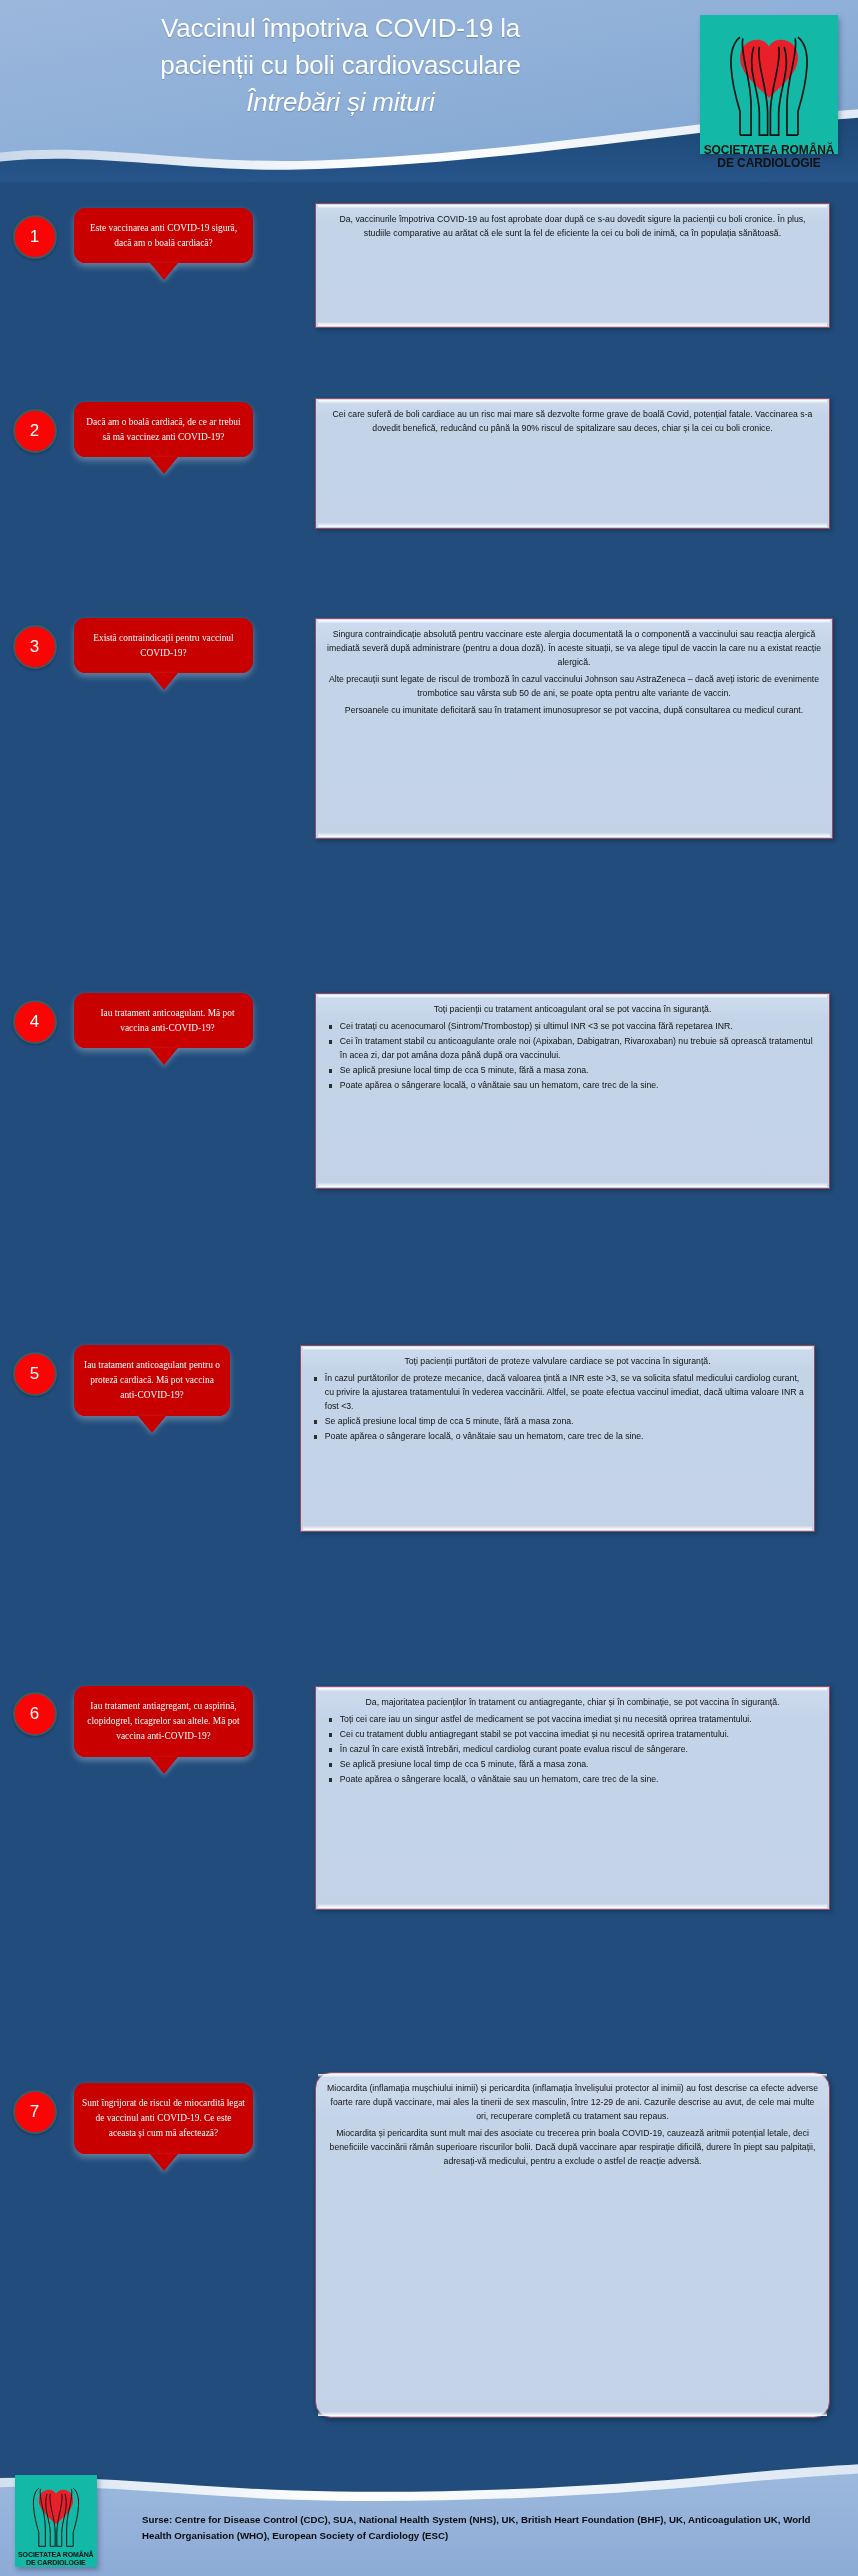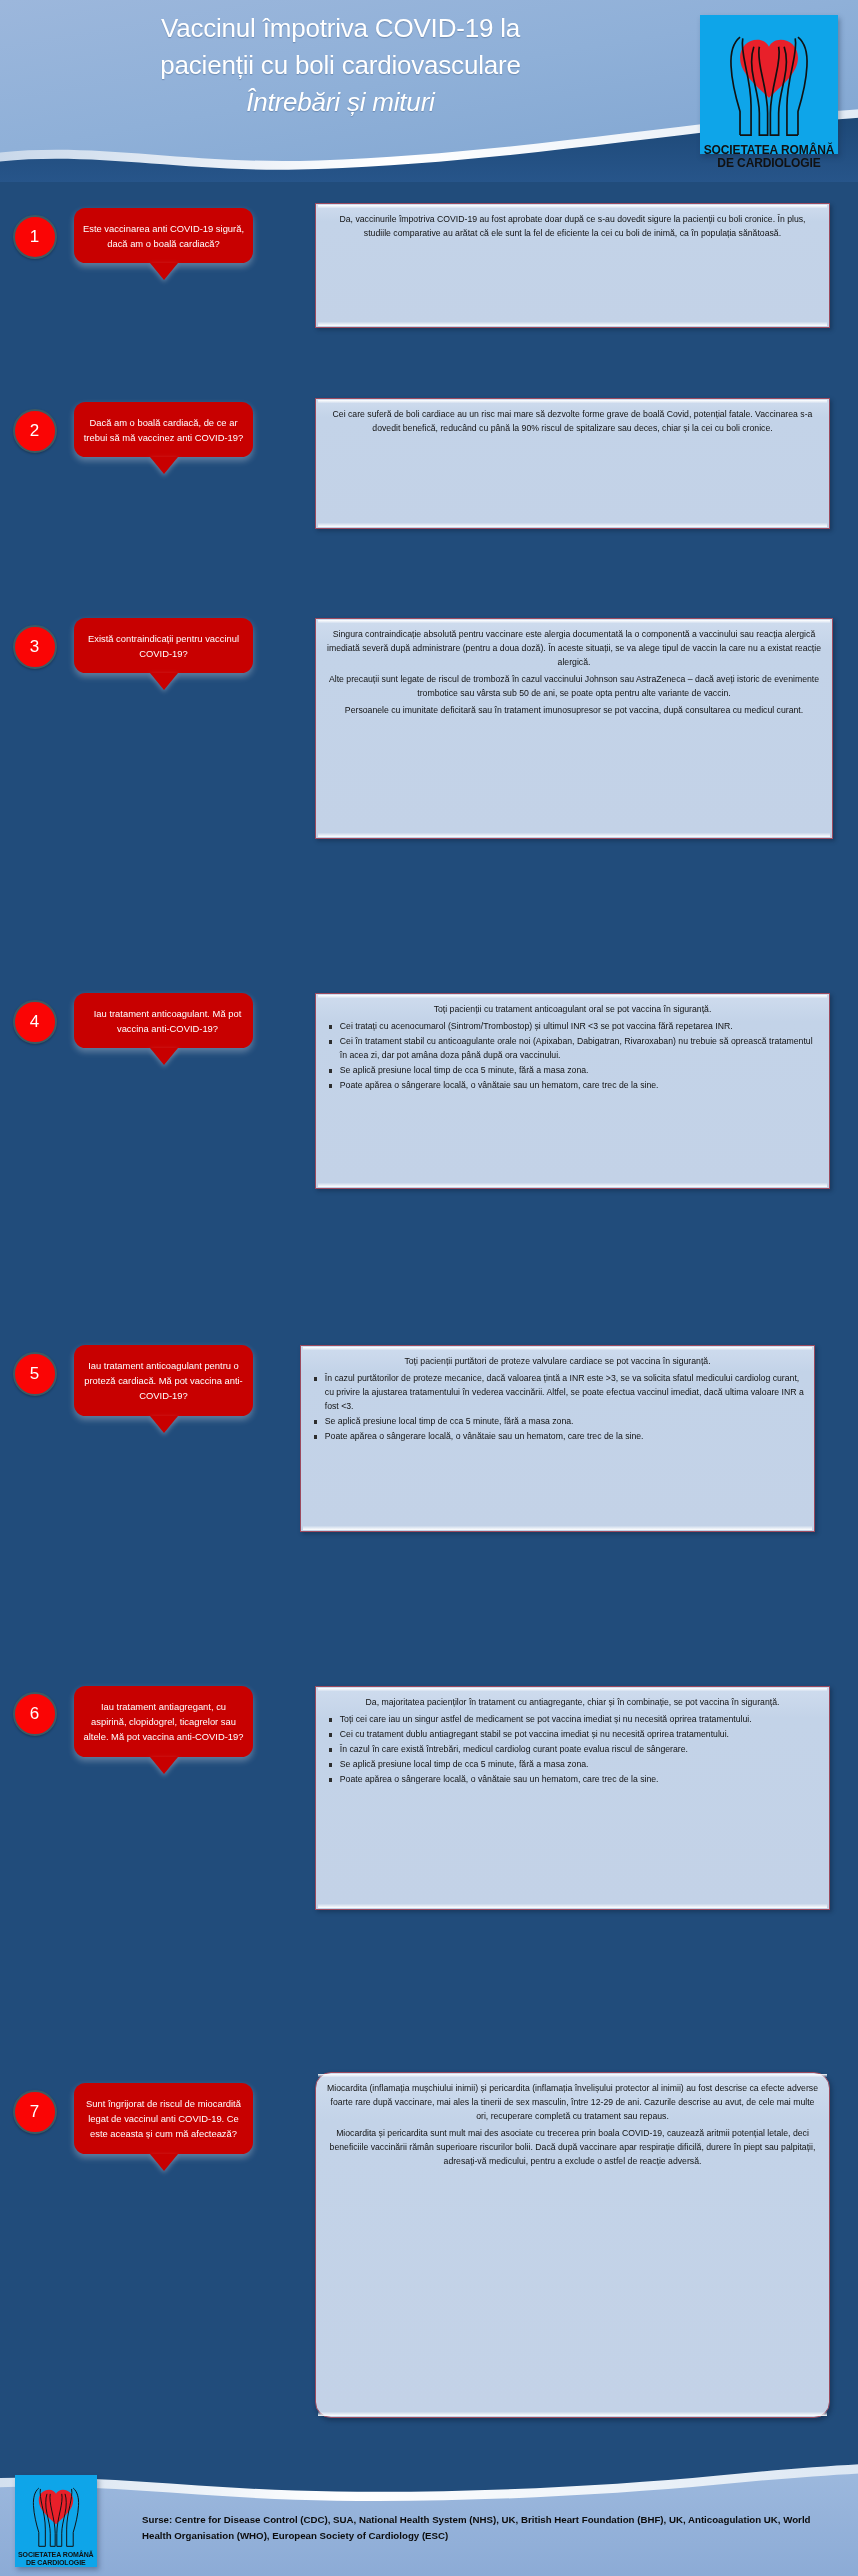"SOCIETATEA ROMÂNĂ" .logo-box { background: #0ea5e9 -> #14b8a6 }
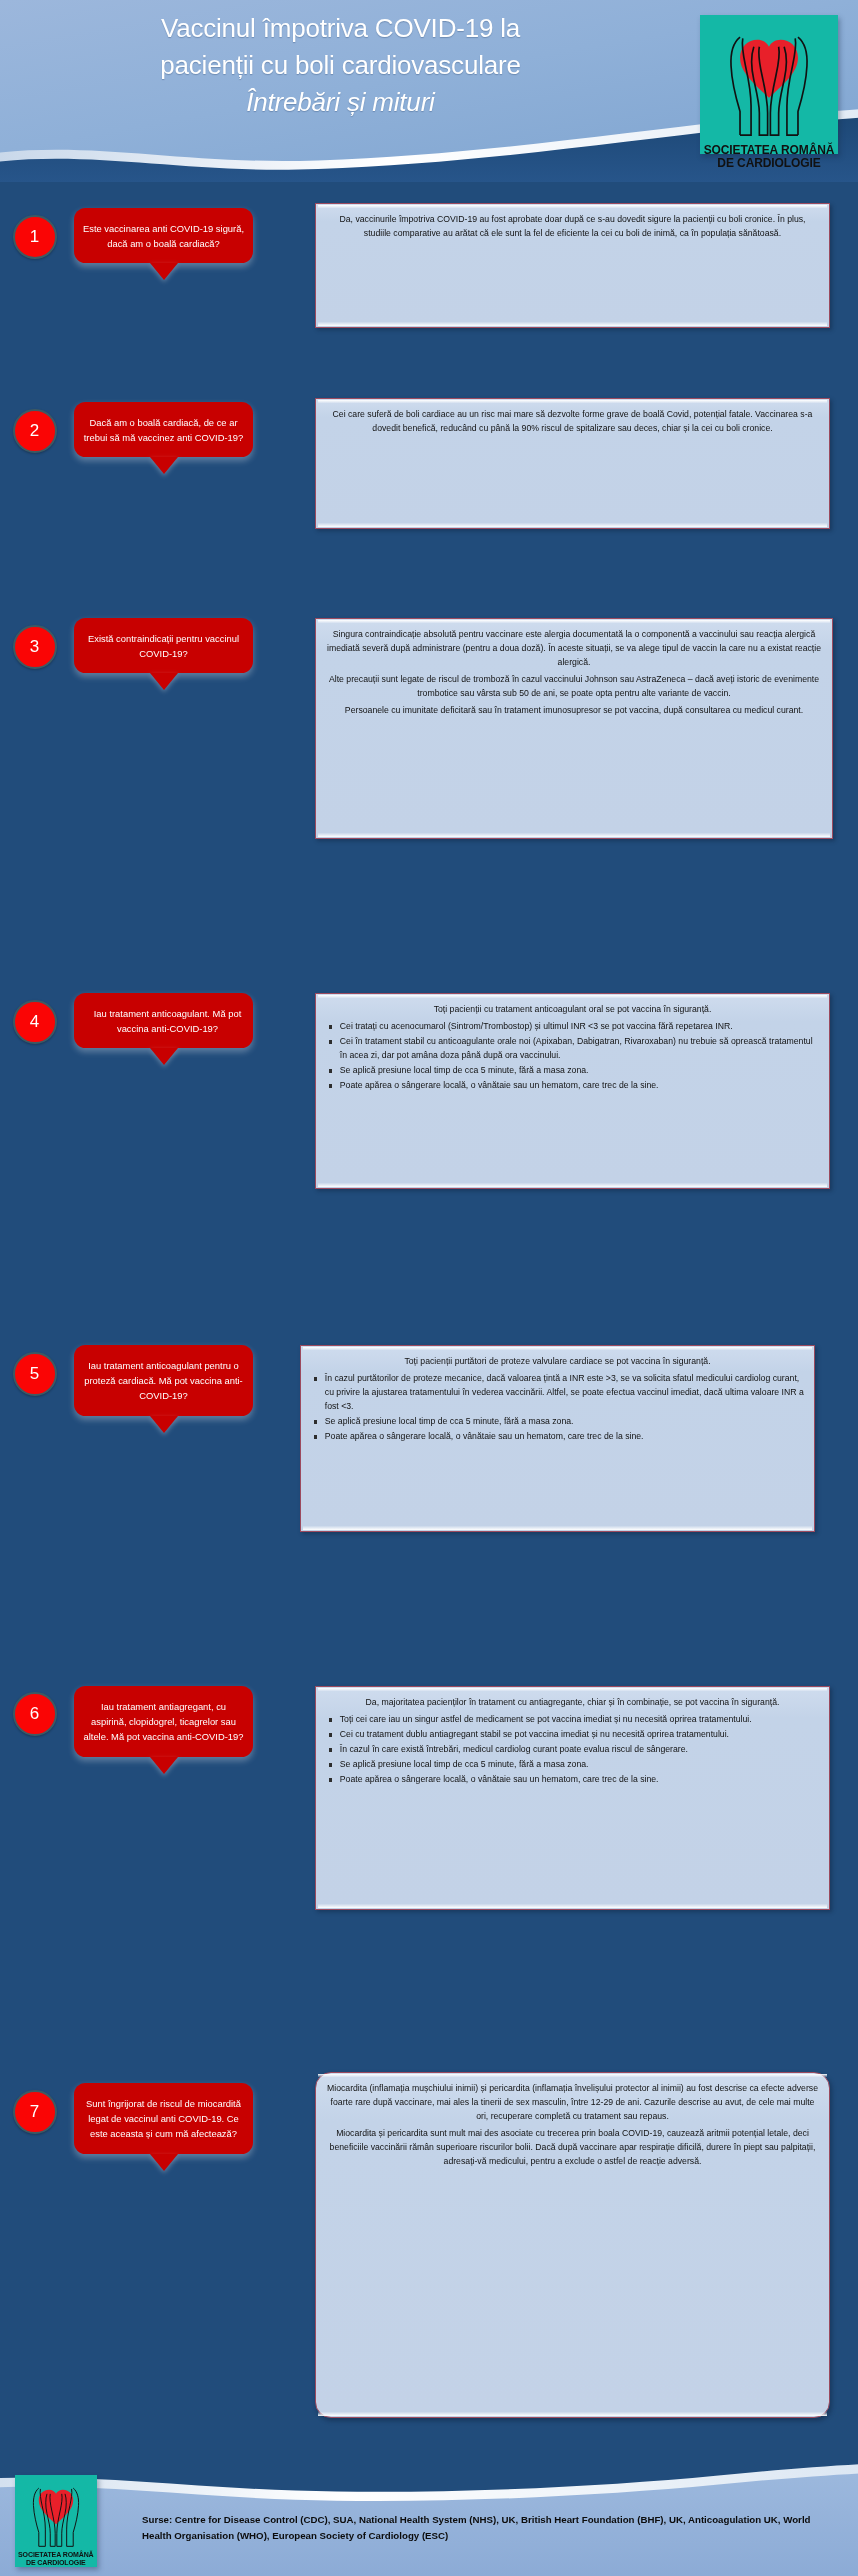"Este vaccinarea anti COVID-19 sigură," .question { font-family: none -> Liberation Serif, serif }
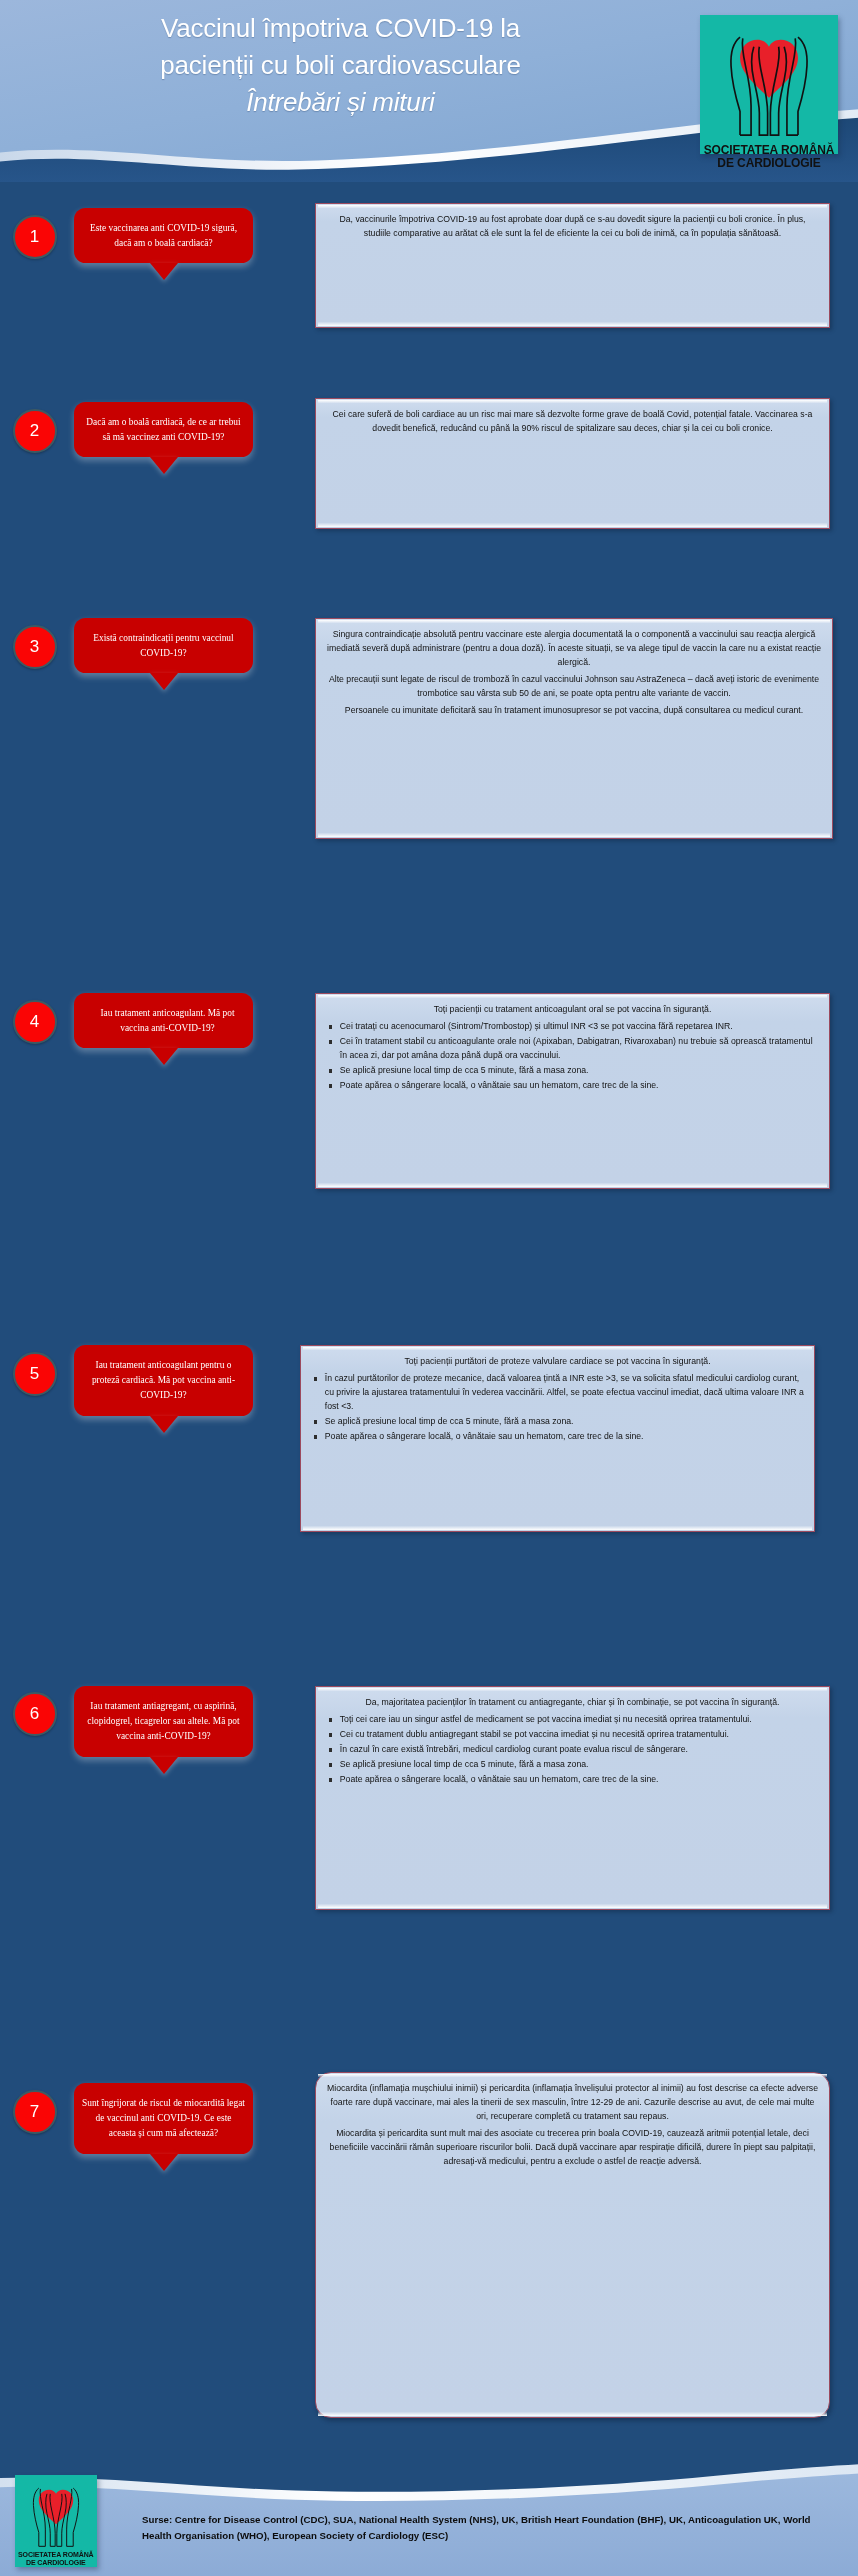"Iau tratament anticoagulant pentru o" div.question { width: 179px -> 156px }
